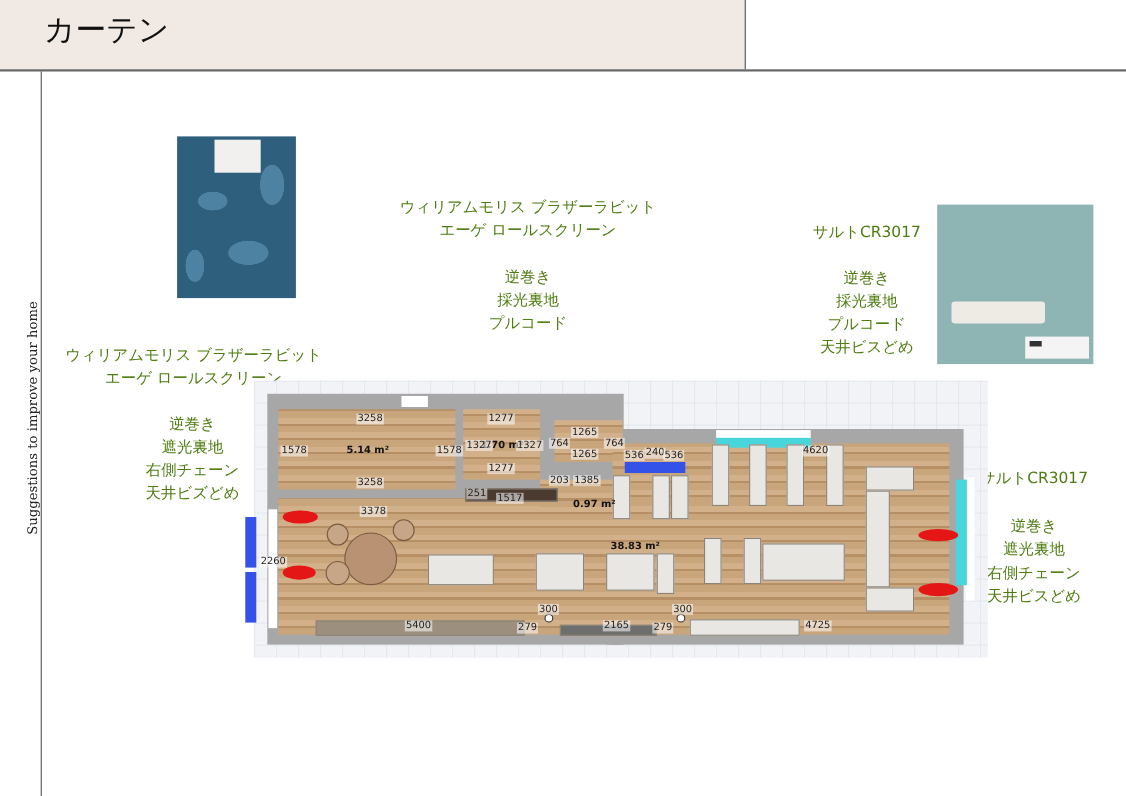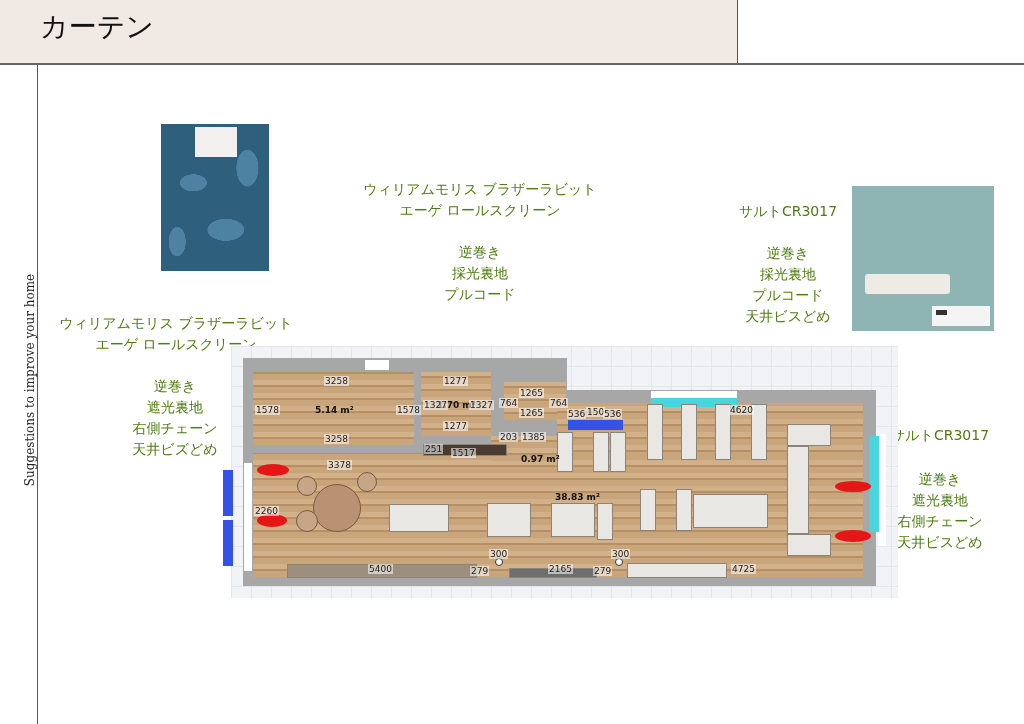"カーテン" .title-box { width: 738px -> 678px }
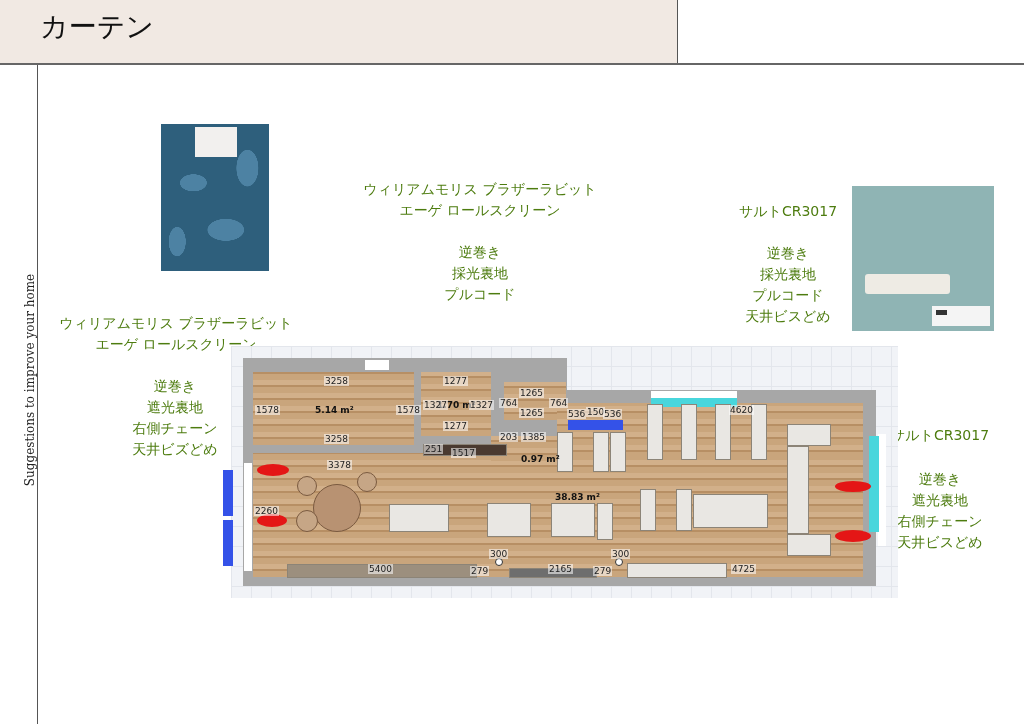"150" div.dim { text: 150 -> 240 }
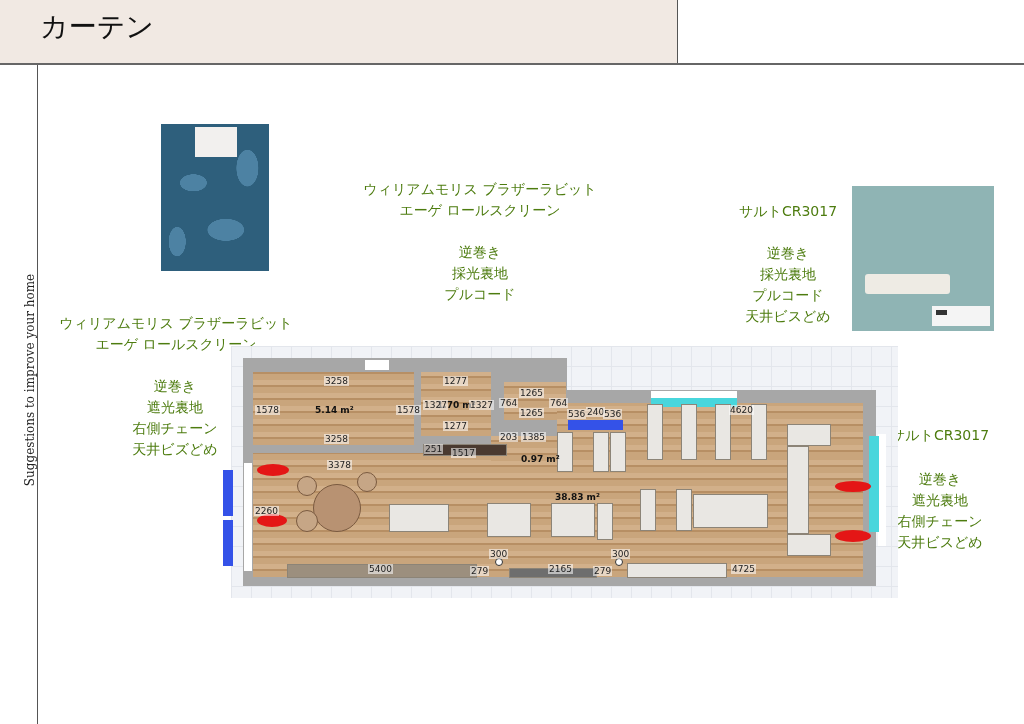"2260" div.dim { left: 23px -> 5px }
